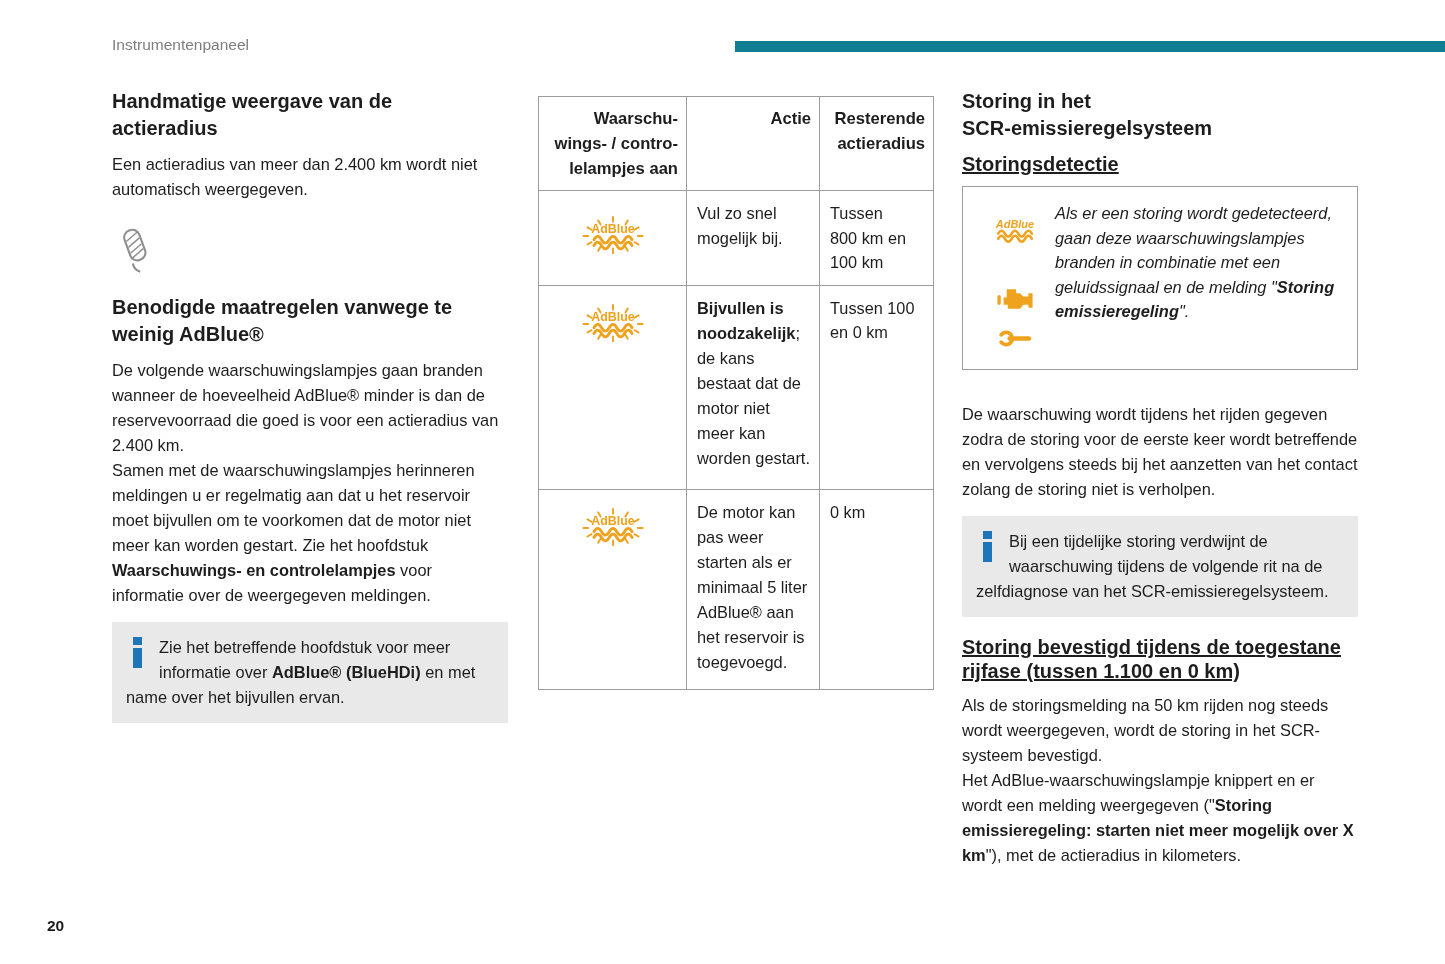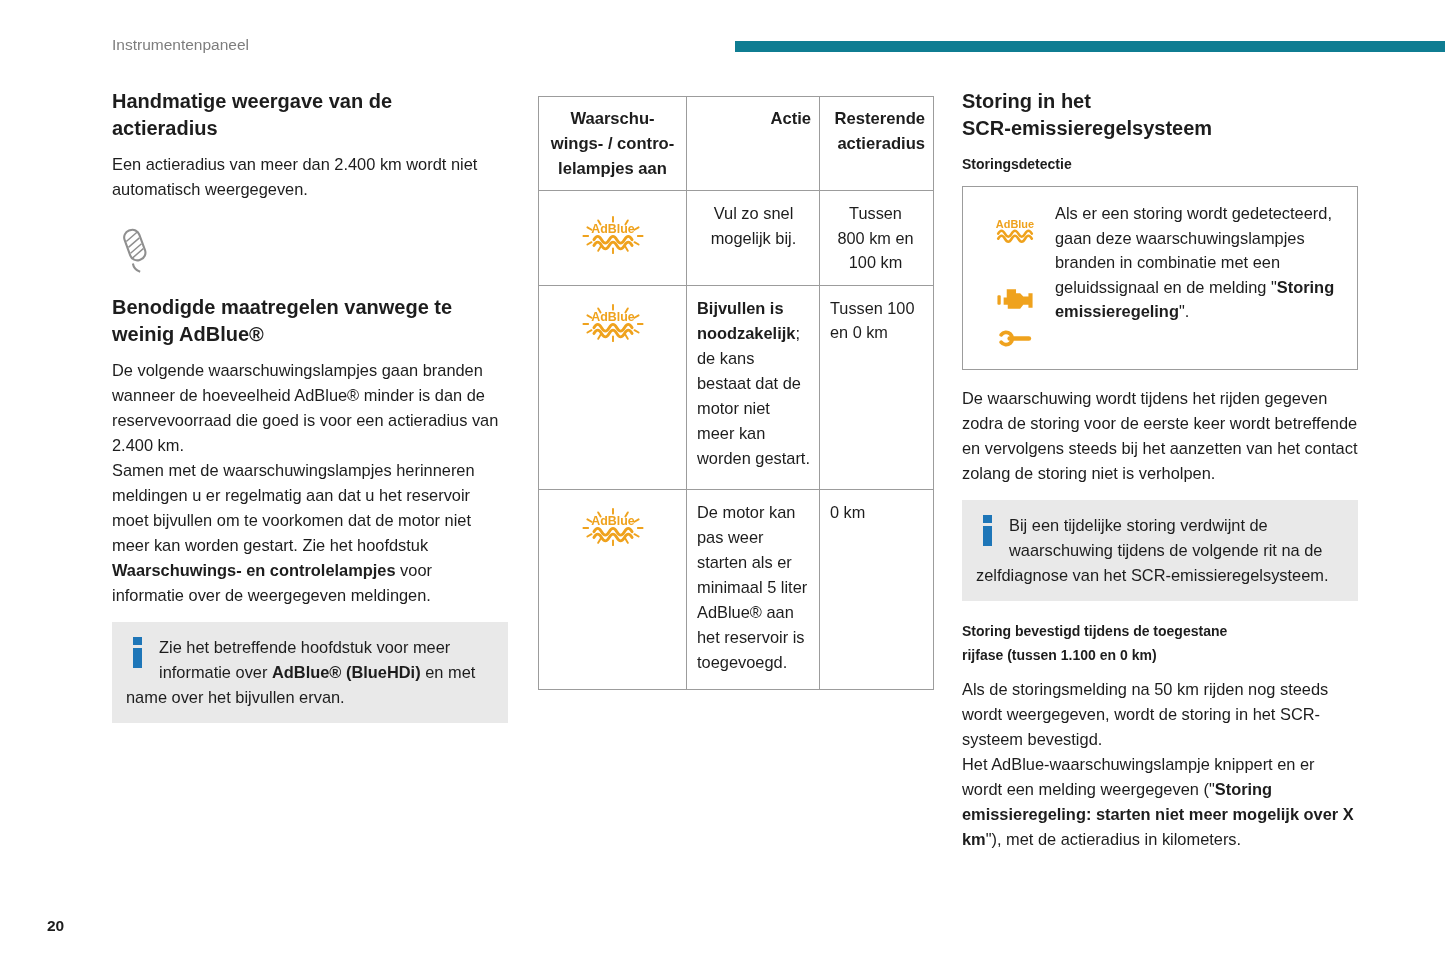"Waarschu-" th.center { text-align: center -> none }
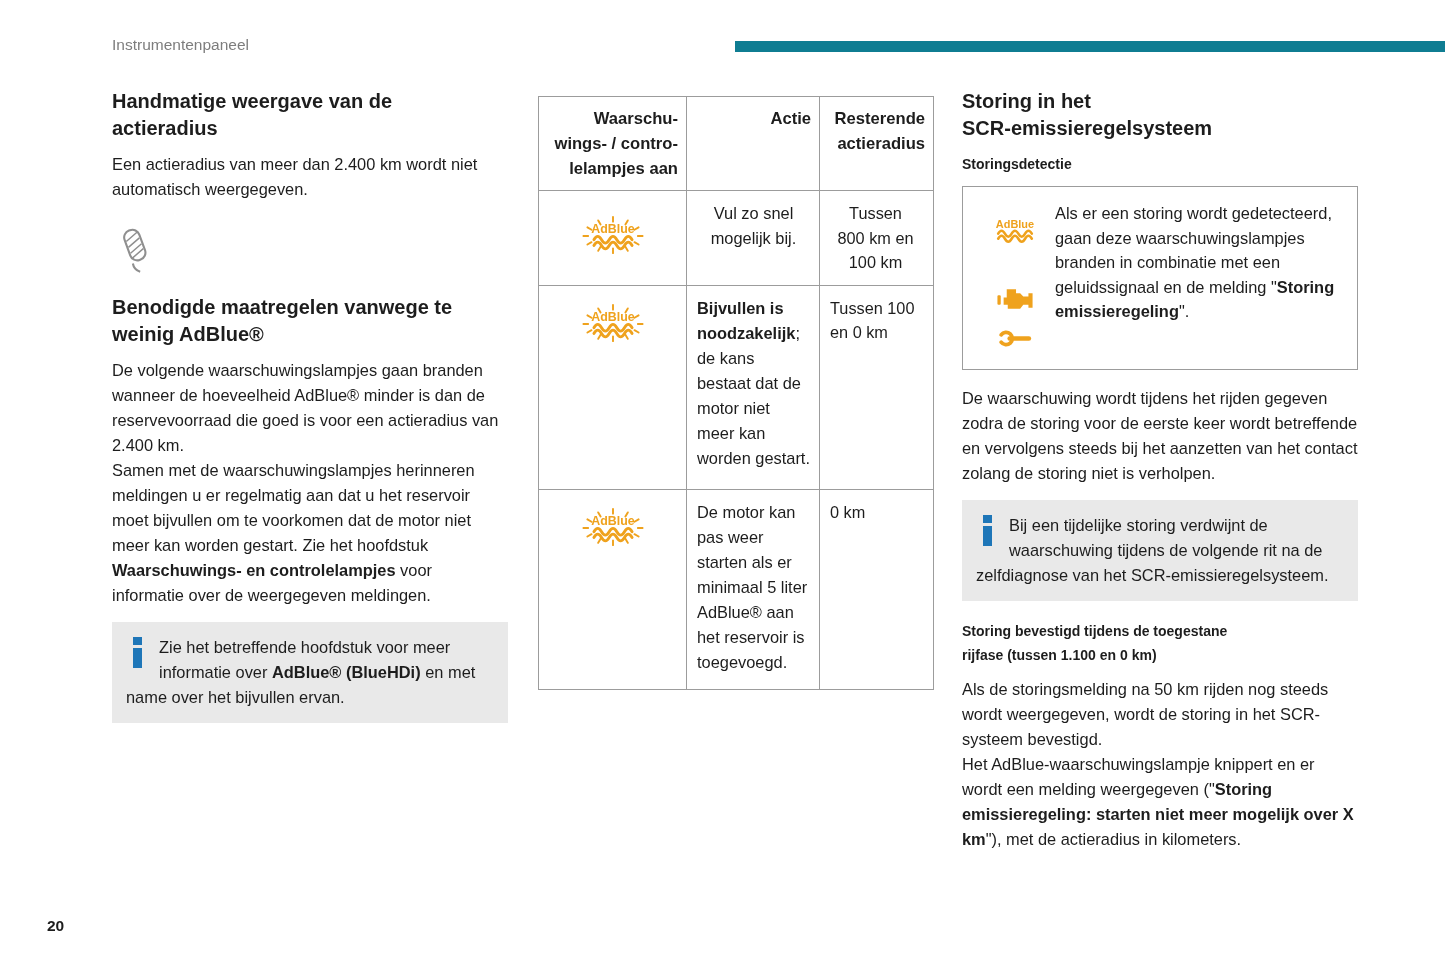"Storingsdetectie" h3 { font-size: 14px -> 20px; text-decoration: none -> underline }
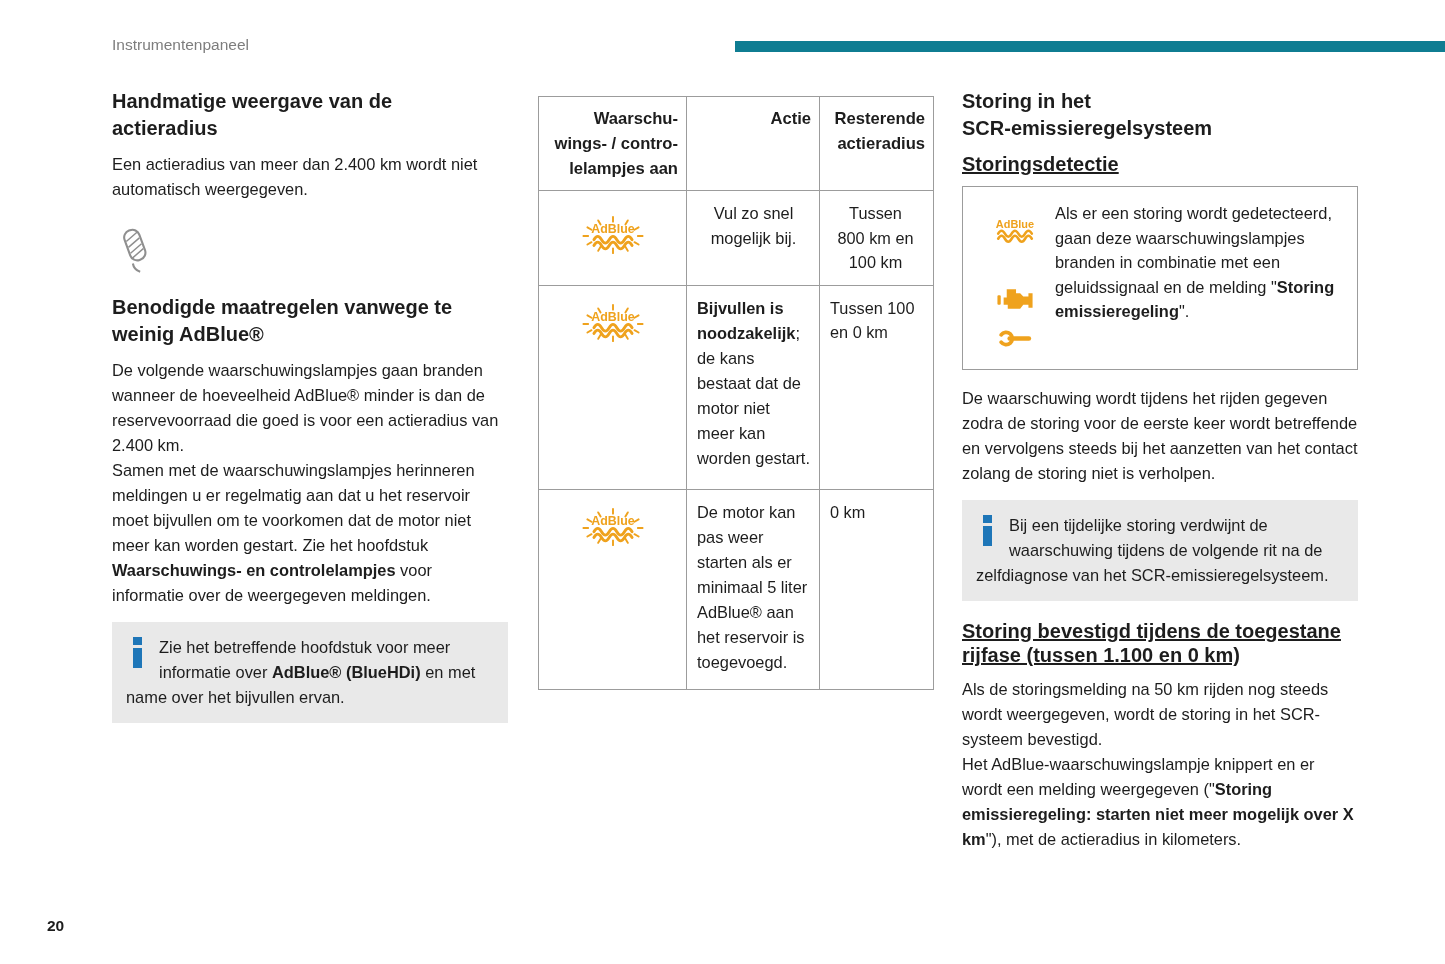"Vul zo snel mogelijk bij." tr.r2 { text-align: center -> none }
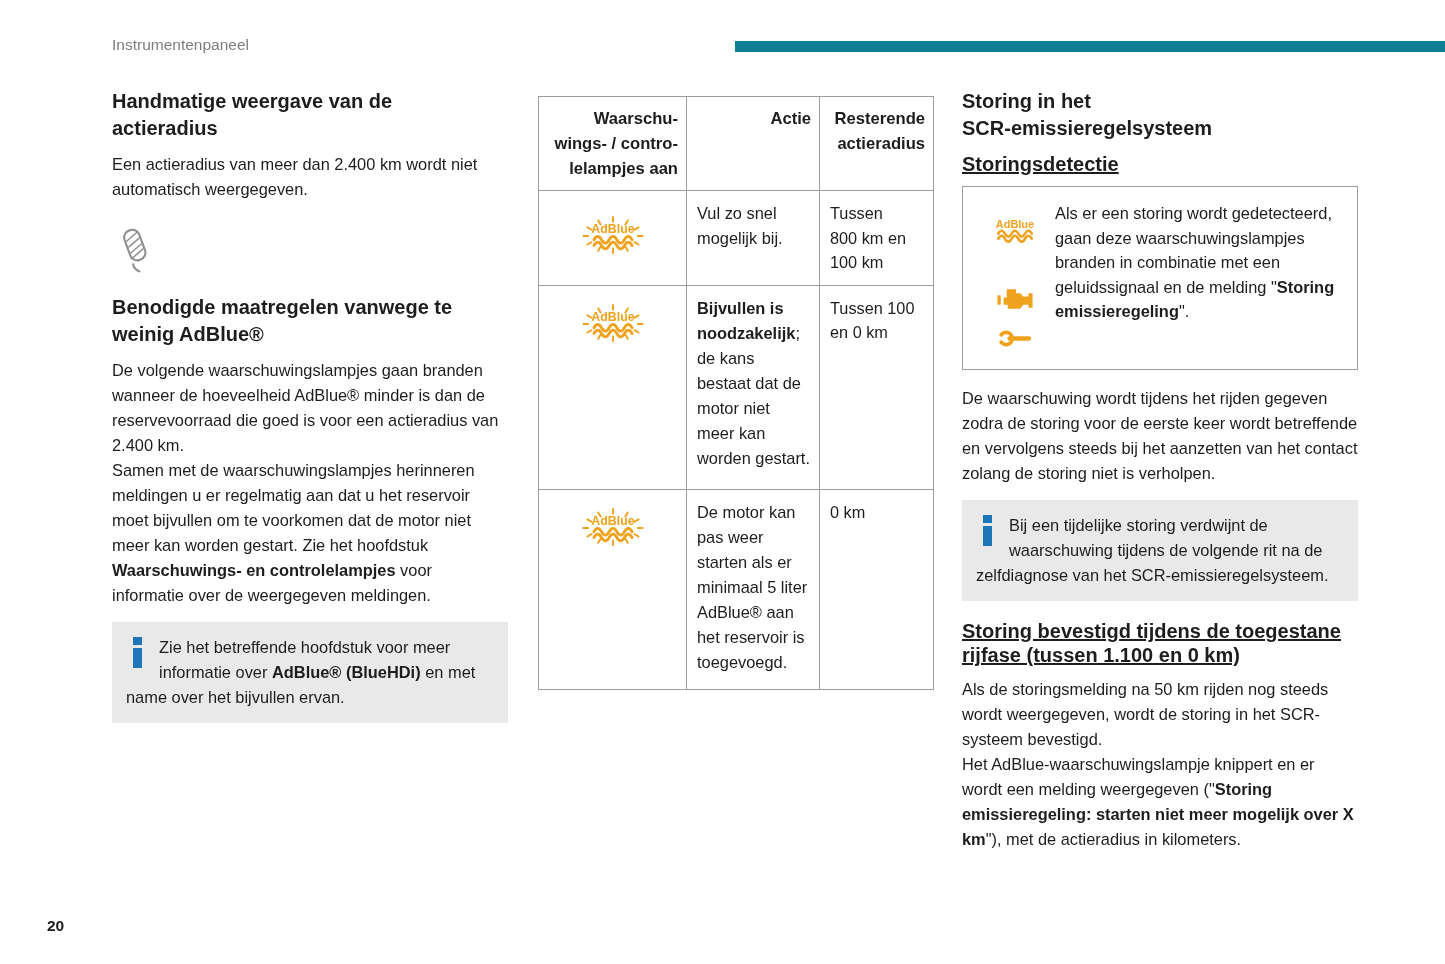"Als er een storing wordt" .warnbox { font-style: none -> italic; margin-bottom: 16px -> 32px }
